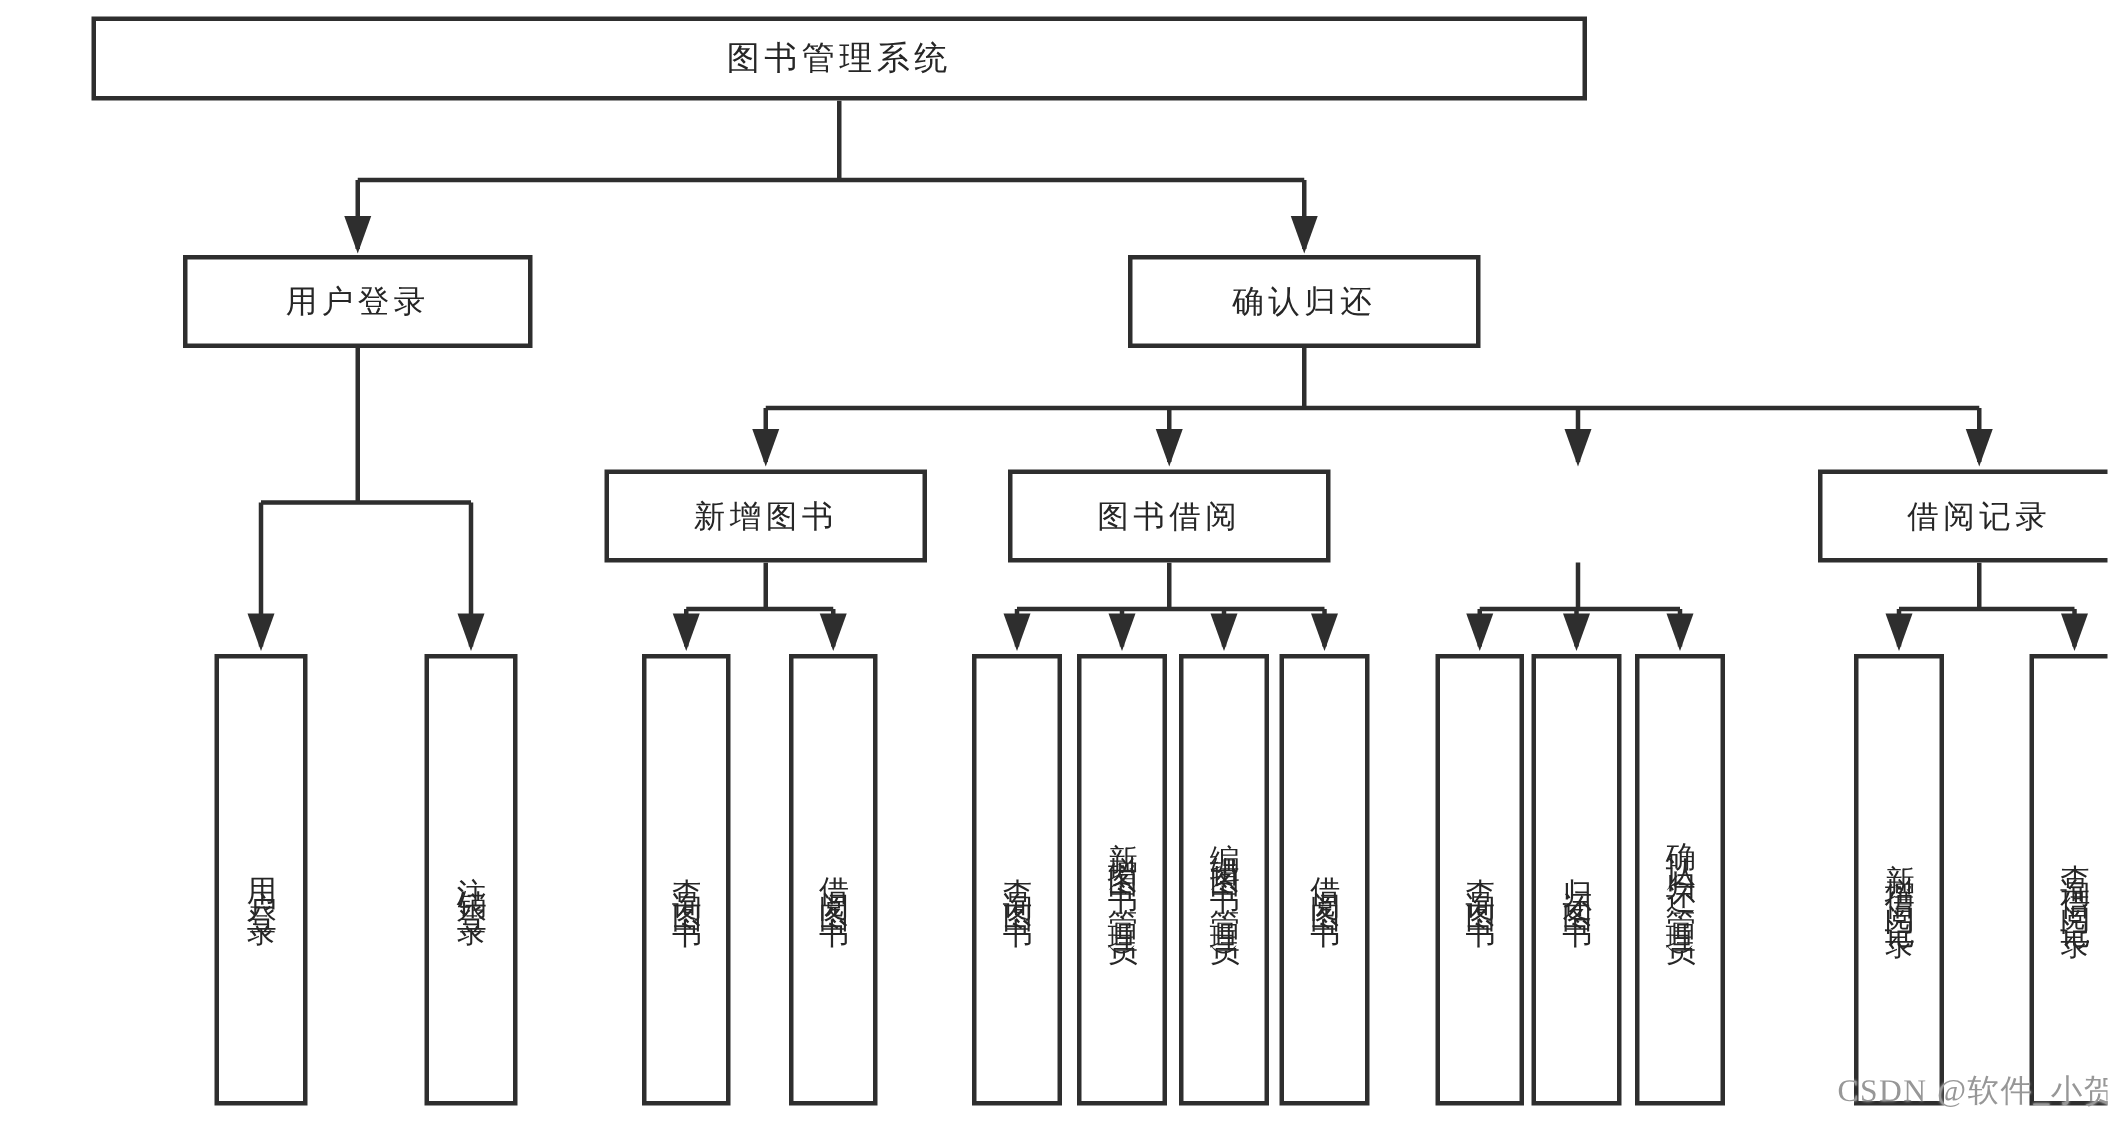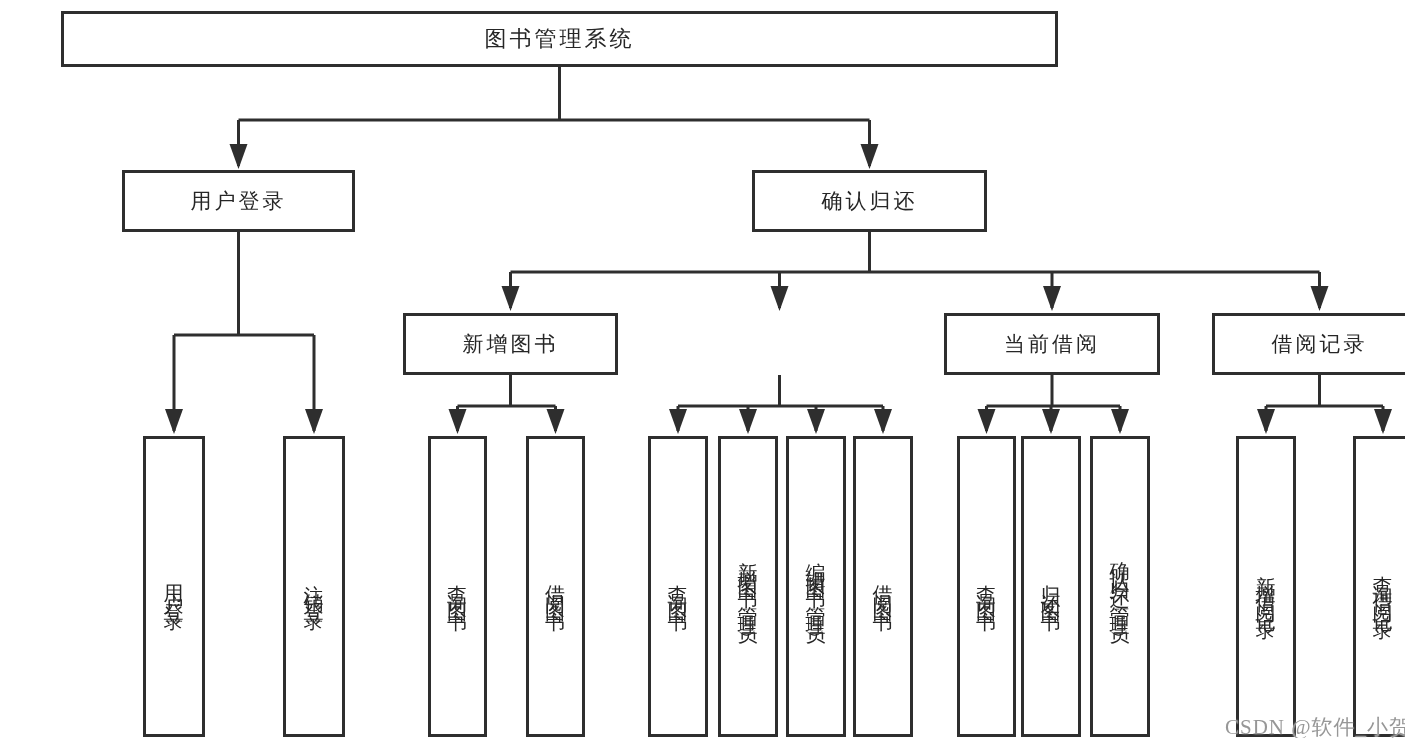"图书借阅" div.box { html: none -> <div> <span>图书借阅</span> </div> }
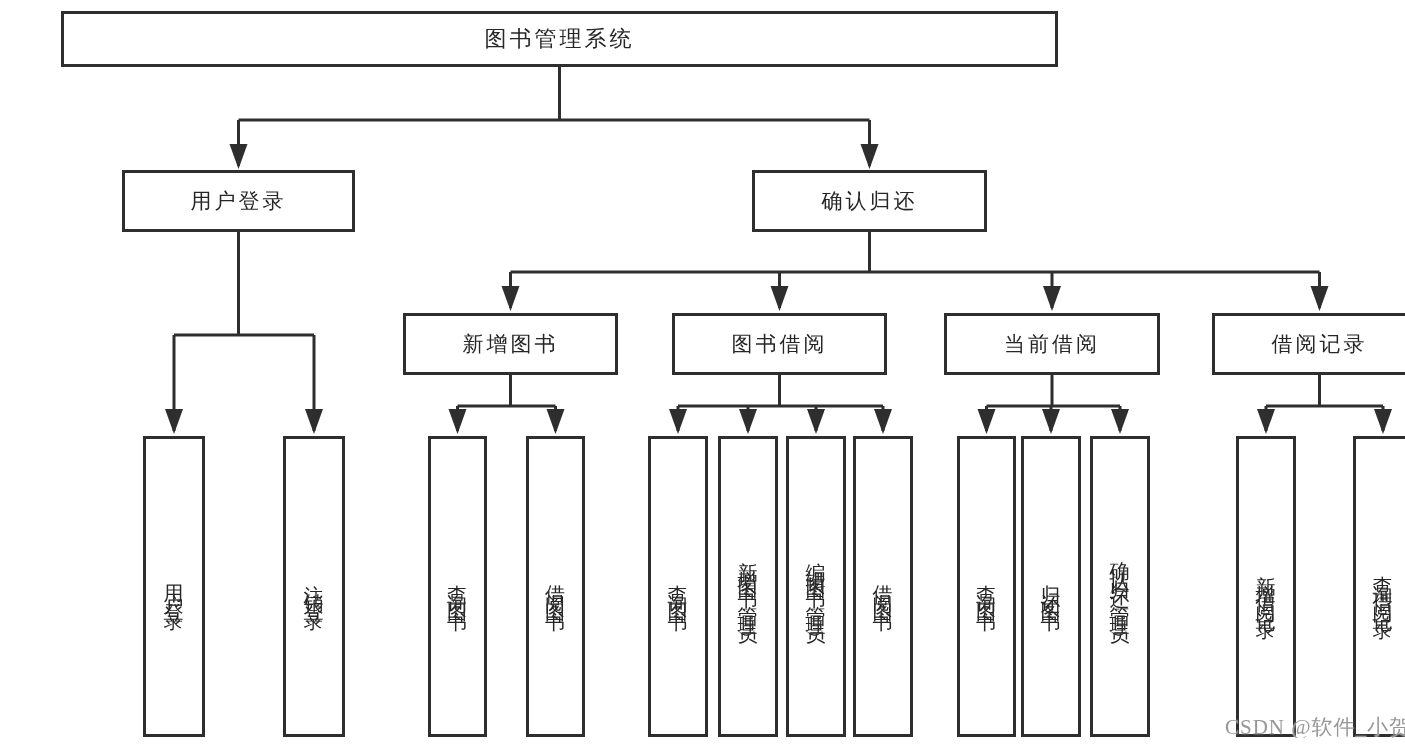"当前借阅" div.box { html: <div> <span>当前借阅</span> </div> -> none }
